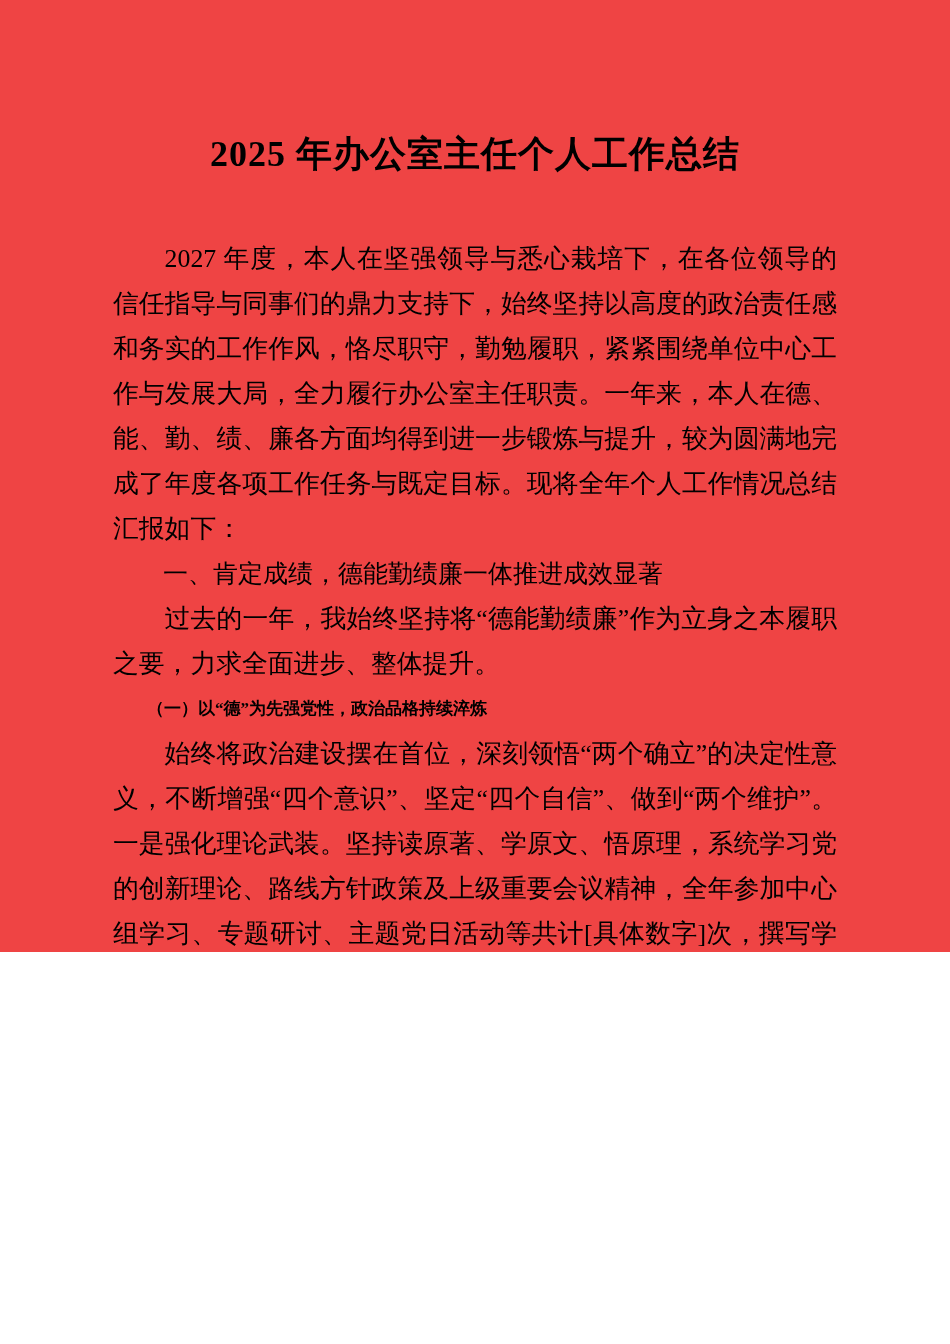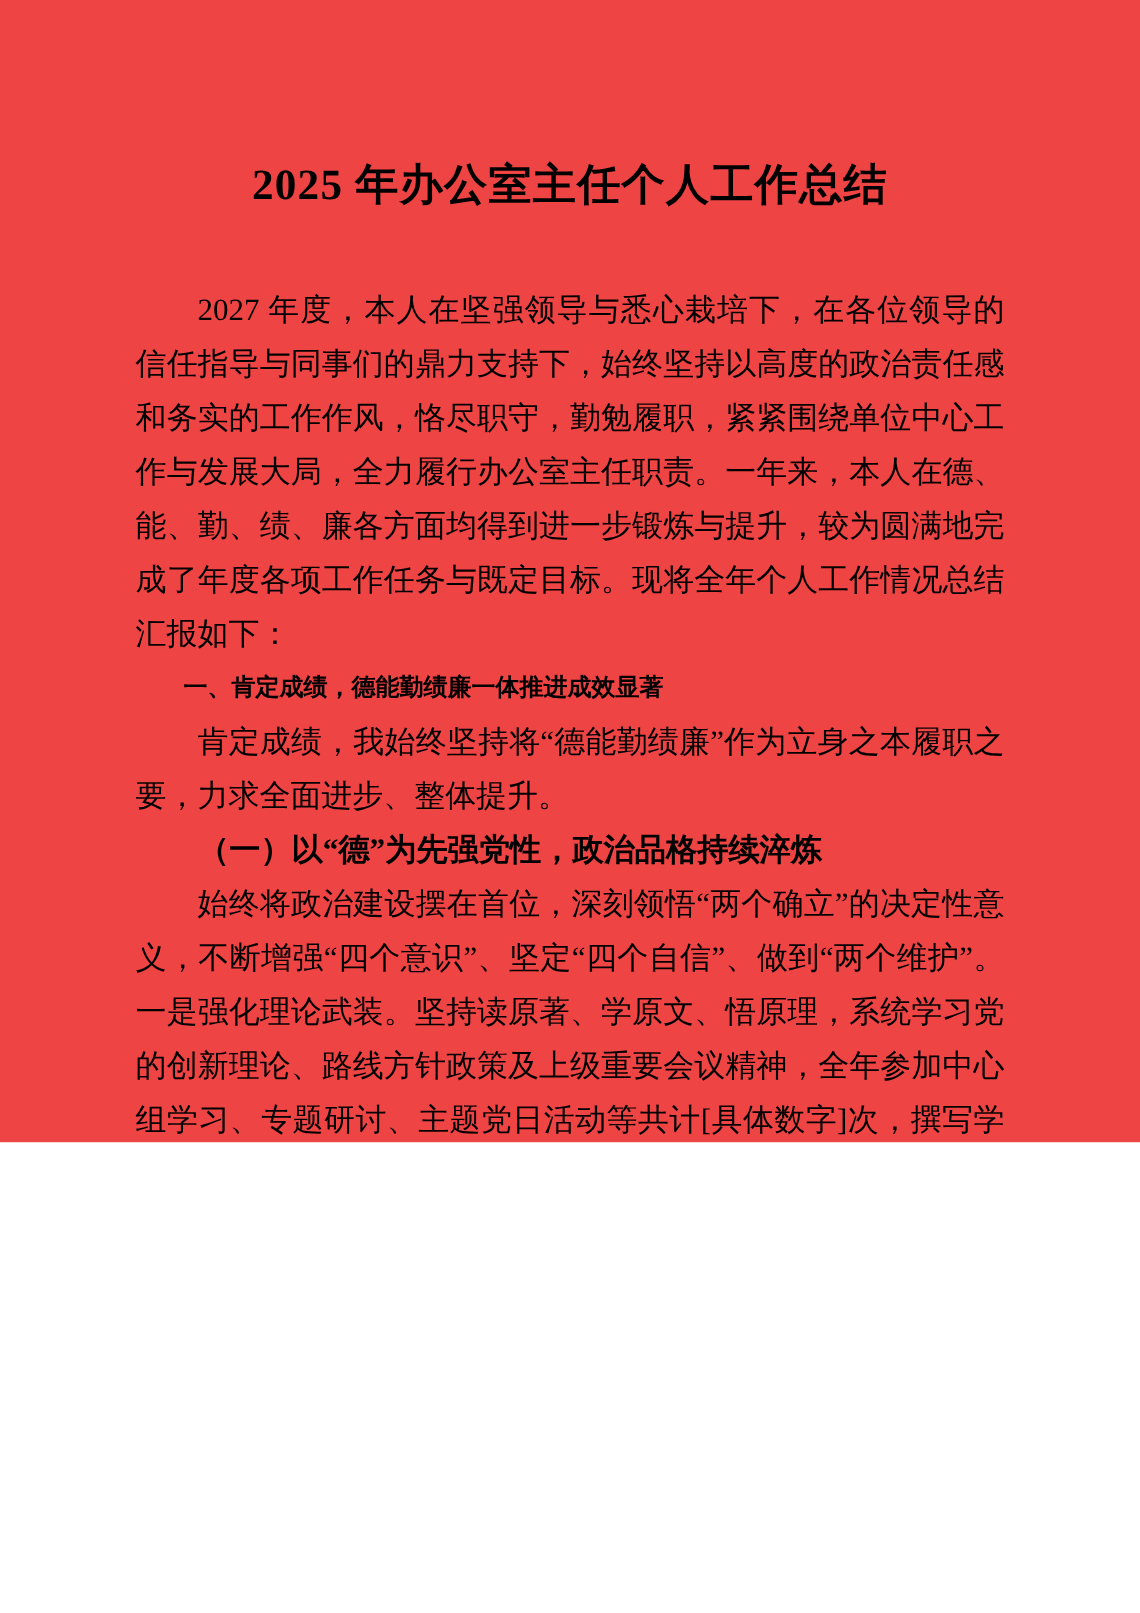"一、肯定成绩，德能勤绩廉一体推进成效显著" .h-section { font-size: 20px -> 25px; font-weight: bold -> normal }
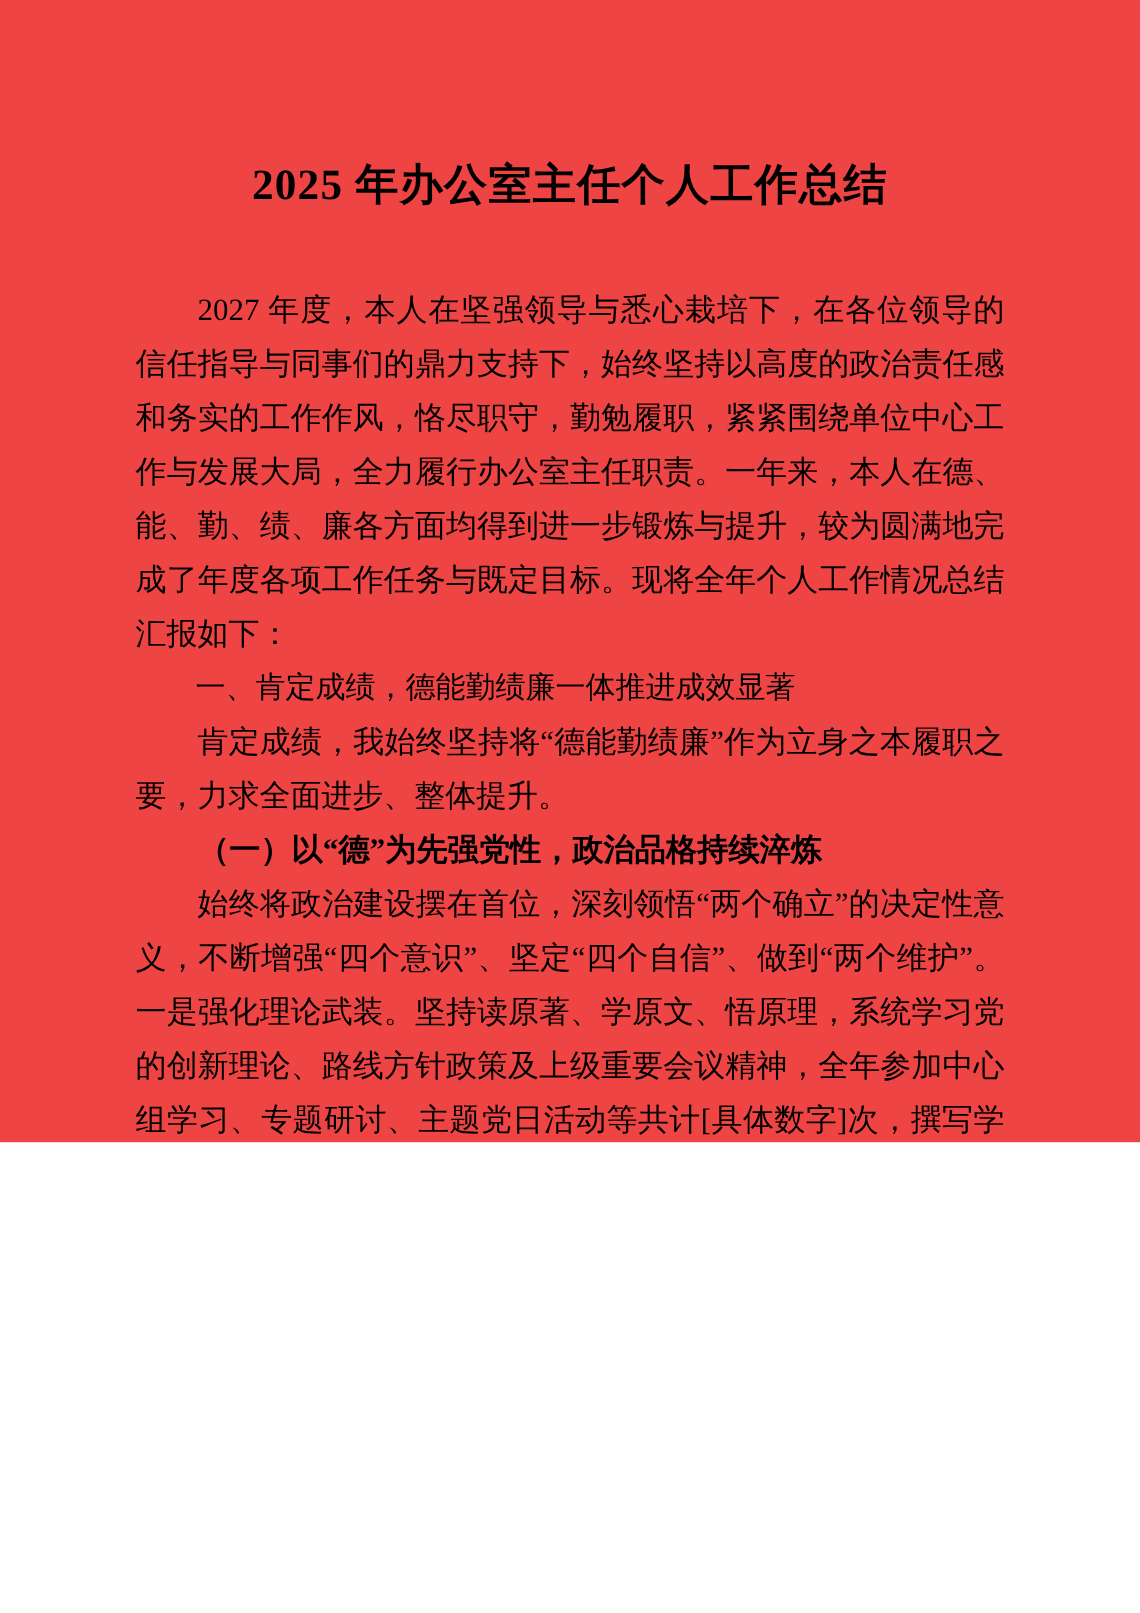"肯定成绩，我始终坚持将“德能勤绩廉”作为立身之本履职之要，力求全面进步、整体提升" p.para { text: 肯定成绩 -> 过去的一年 }
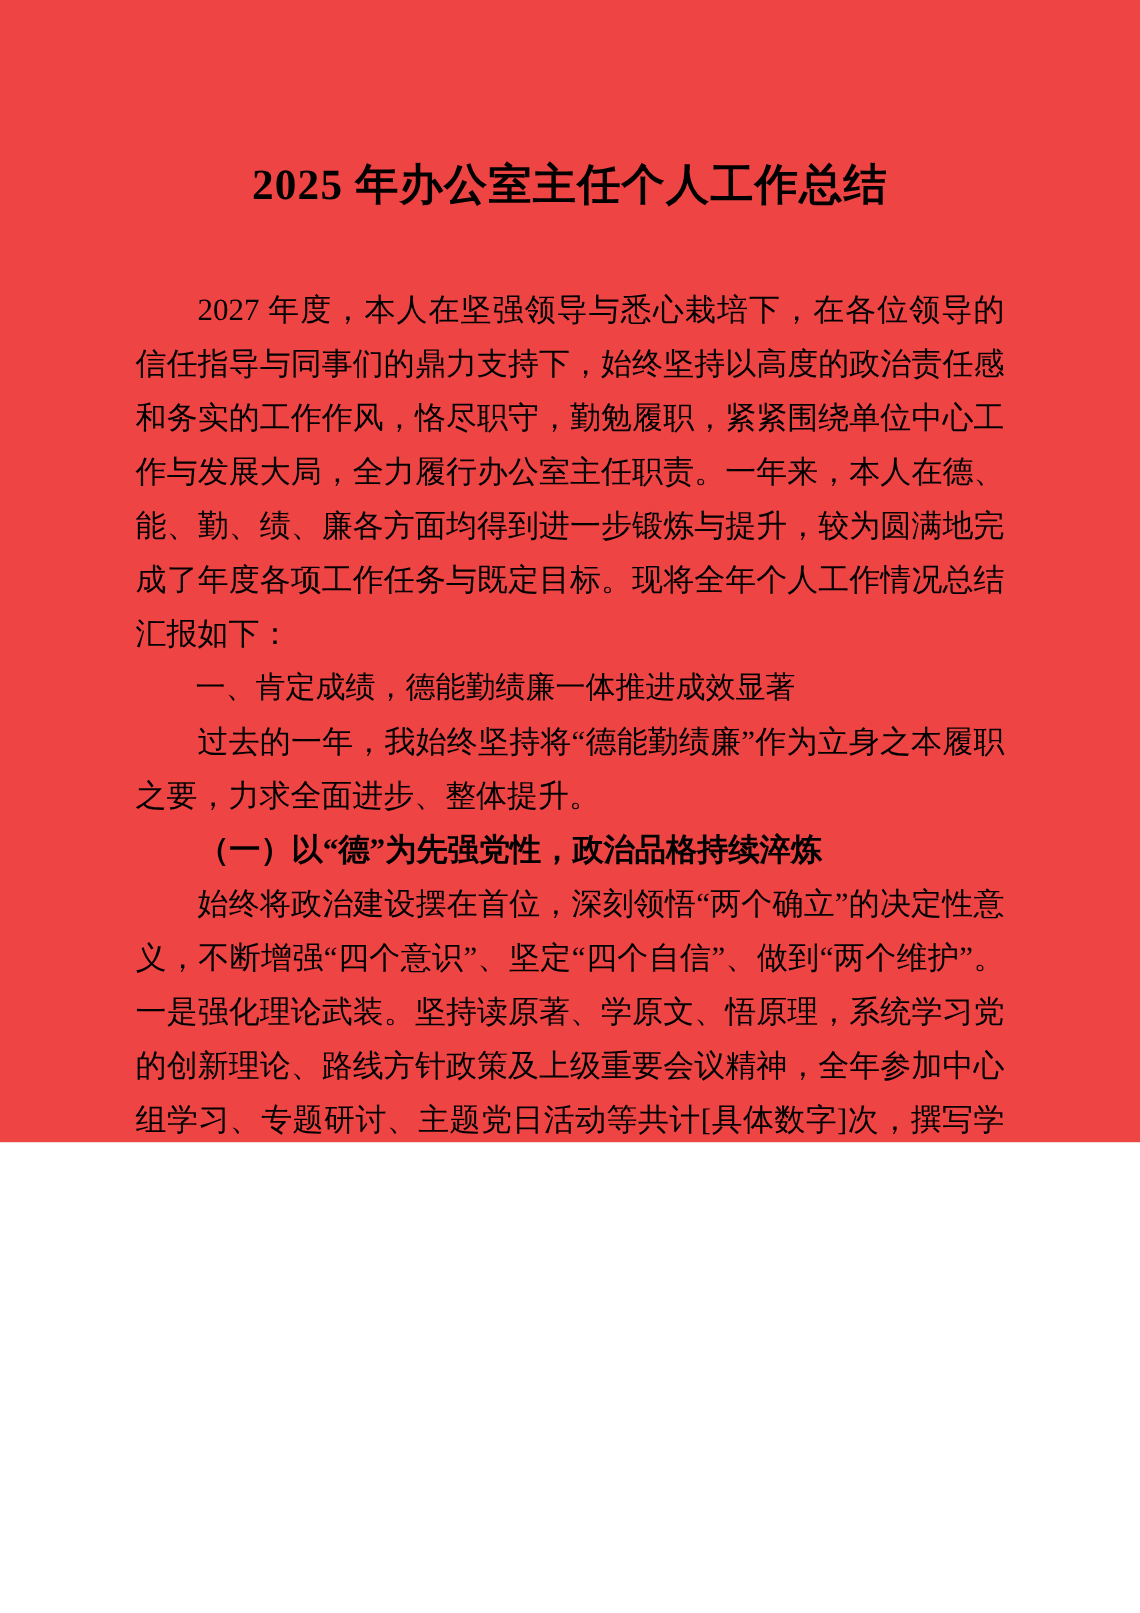"（一）以“德”为先强党性，政治品格持续淬炼" .h-sub { font-size: 26px -> 17px }
